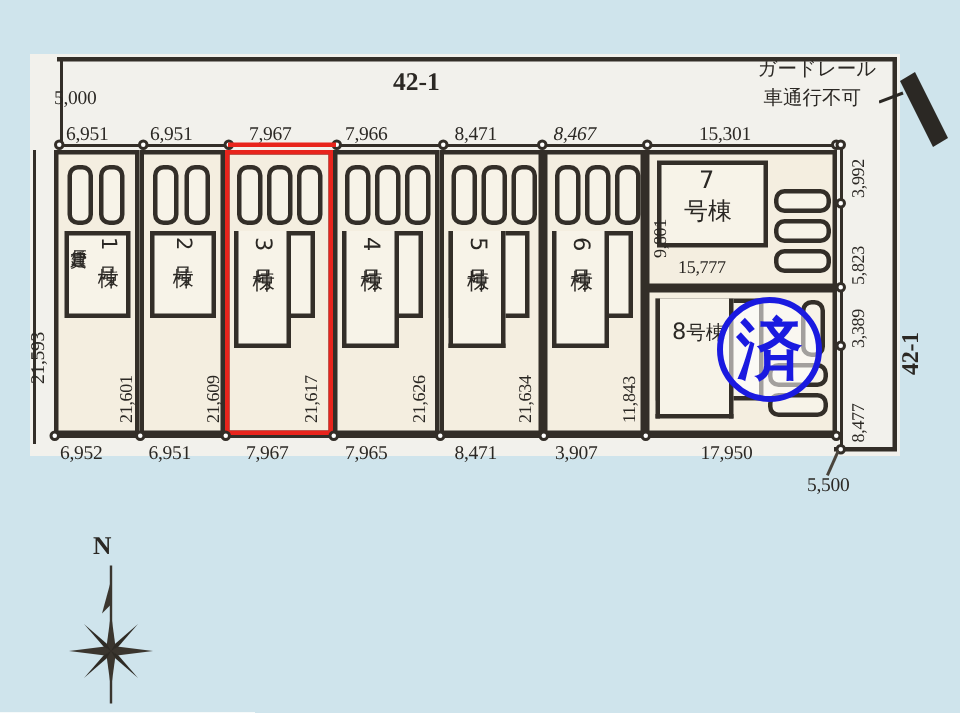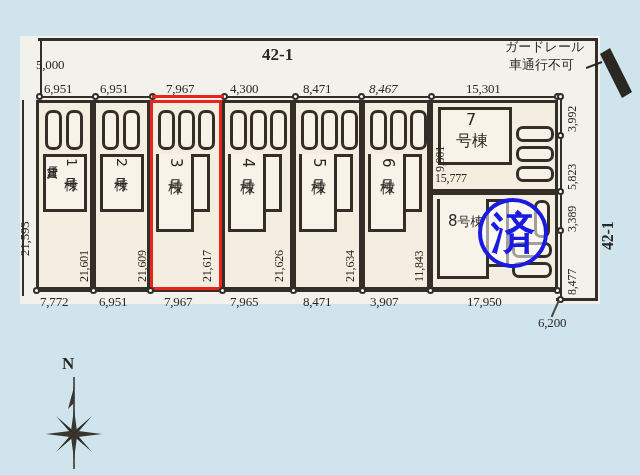"4,300" div.t { text: 4,300 -> 7,966 }
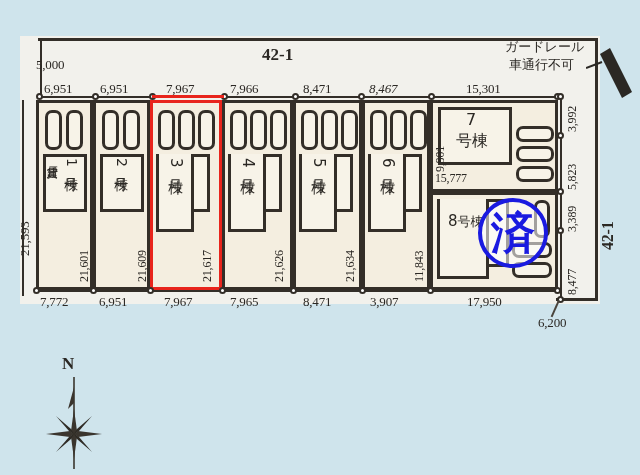"15,777" div.t { left: 435px -> 452px }
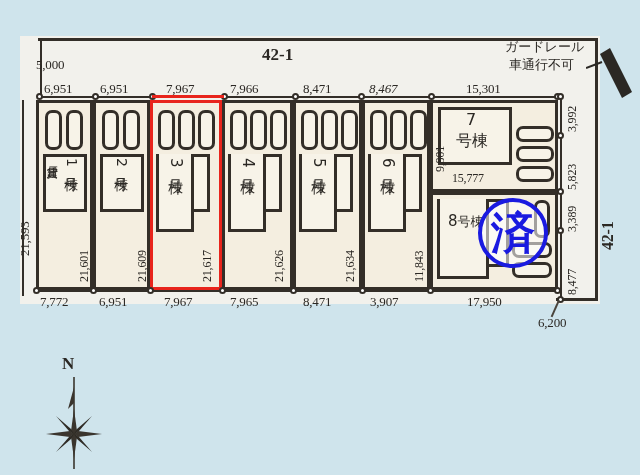"7,772" div.t { text: 7,772 -> 6,952 }
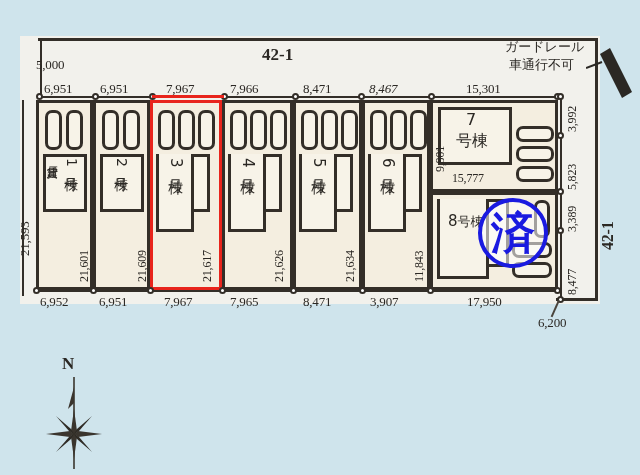"6,200" div.t { text: 6,200 -> 5,500 }
